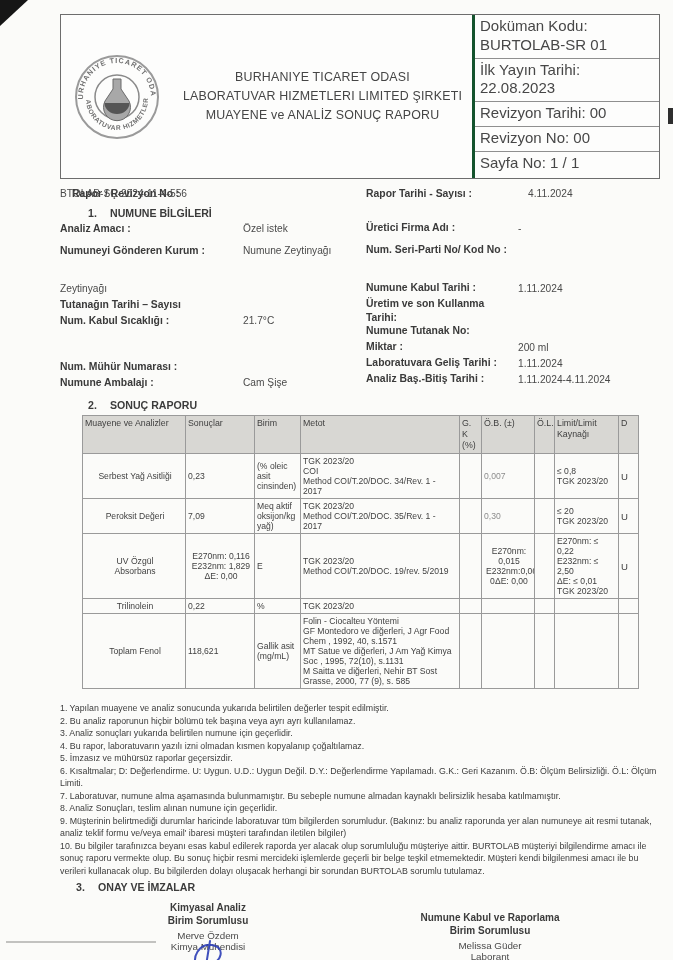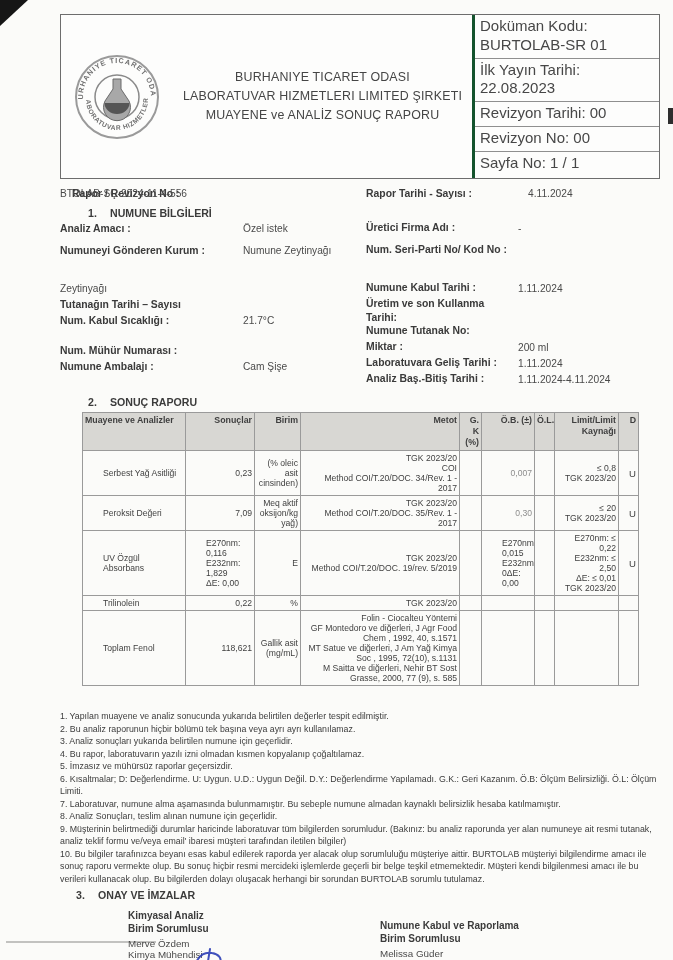"Num. Mühür Numarası :" .gap14 { margin-top: 14px -> 30px }
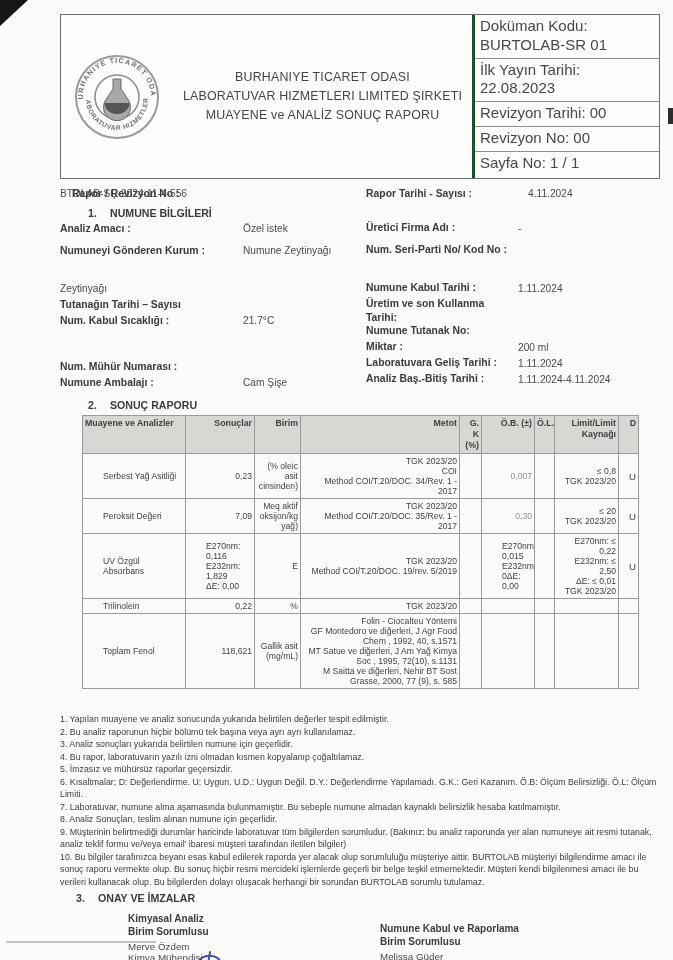"Muayene ve Analizler" th { font-weight: bold -> normal }
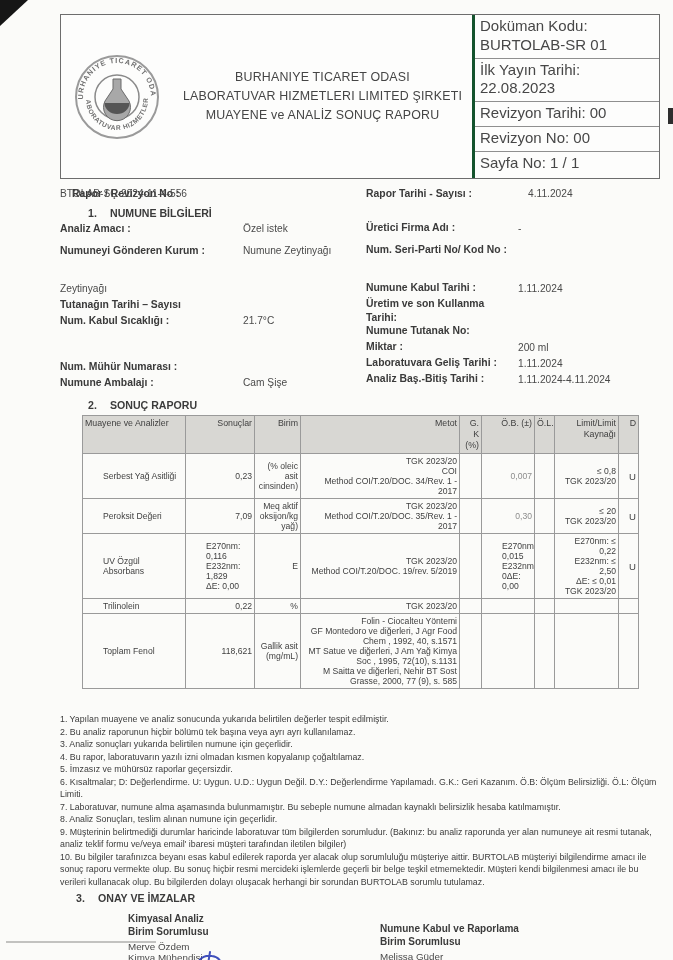"Sonuçlar" th,td { text-align: right -> left }
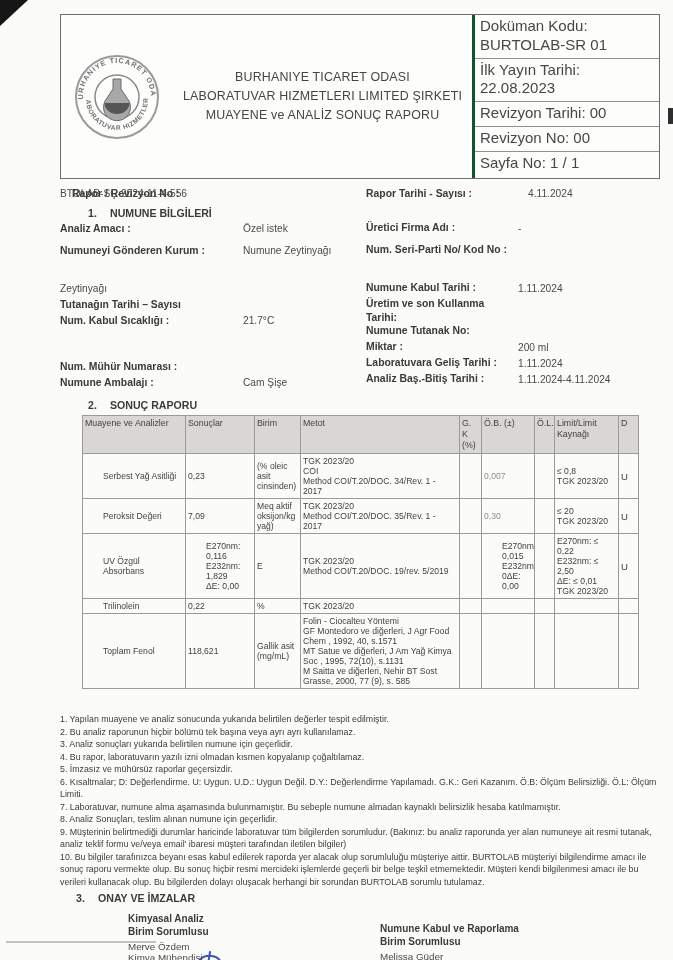"Serbest Yağ Asitliği" td.l { padding-left: 20px -> 4px; text-align: left -> center }
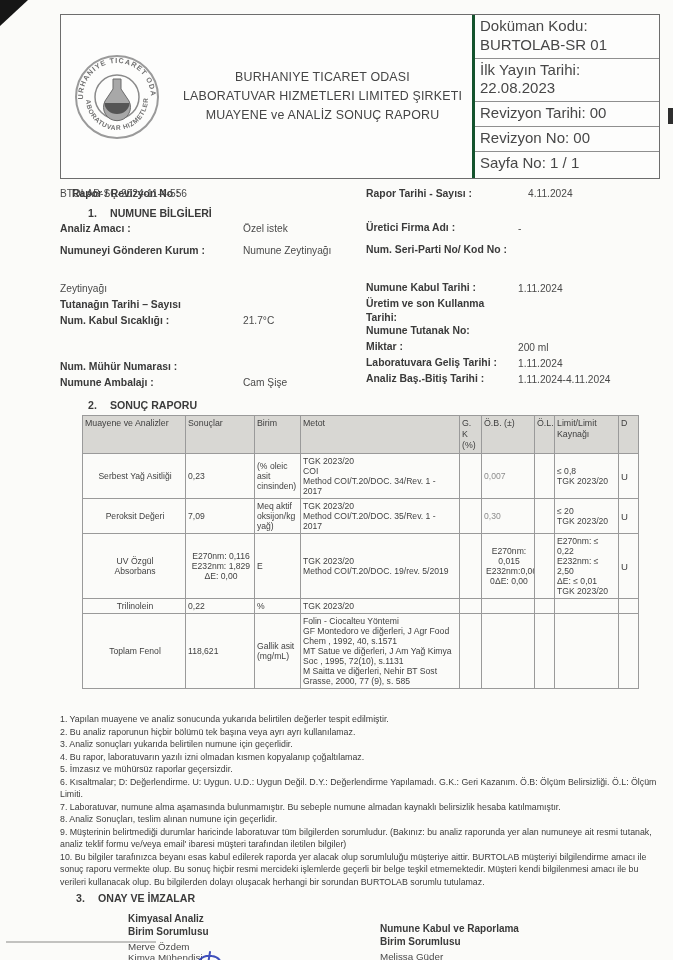"1. Yapılan muayene ve analiz" .notes { margin-top: 24px -> 13px }
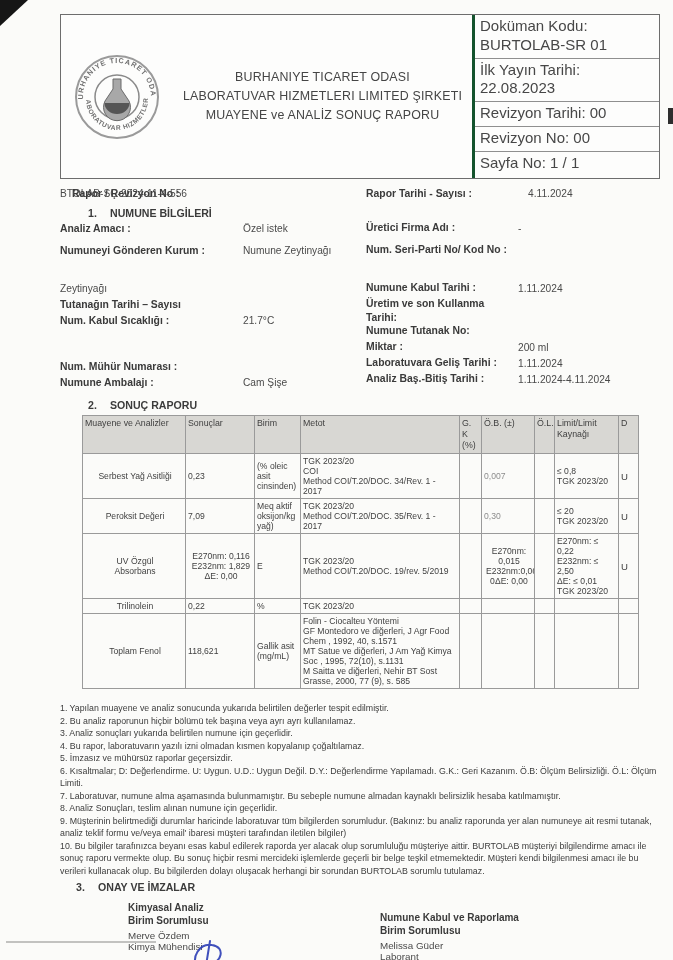"Kimyasal Analiz" .sig-block { text-align: left -> center }
